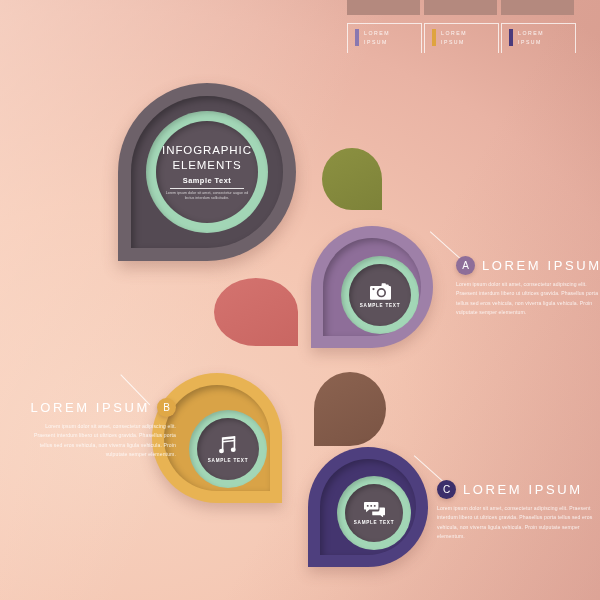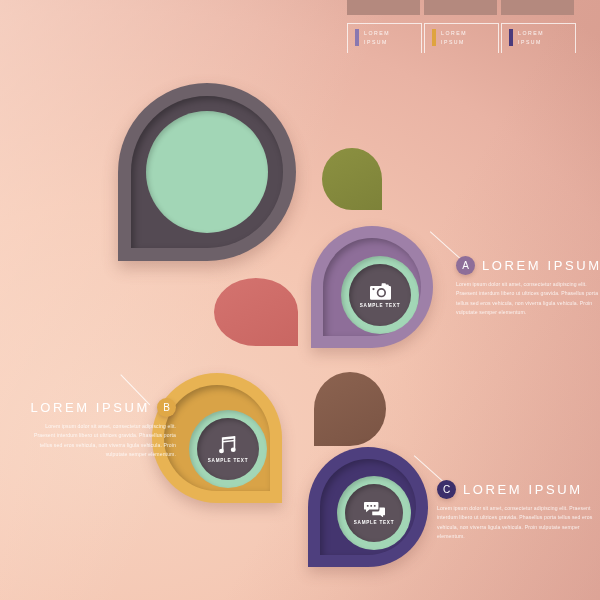"INFOGRAPHIC" div.core { html: none -> <div> <div> <div>INFOGRAPHIC</div> <div>ELEMENTS</div> </div> <div>Sample Text</div> <div></div> <div>Lorem ipsum dolor sit amet, consectetur augue ed lectus interdum sollicitudin.</div> </div> }
